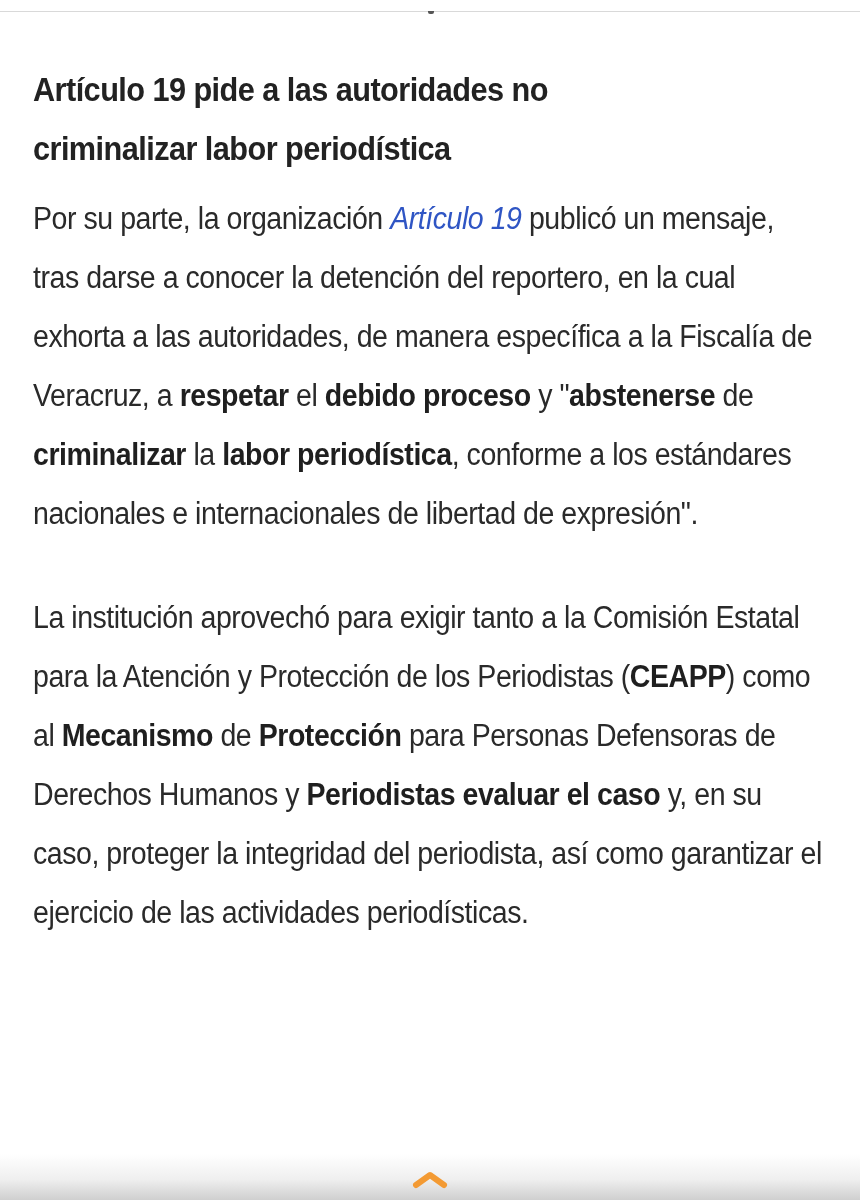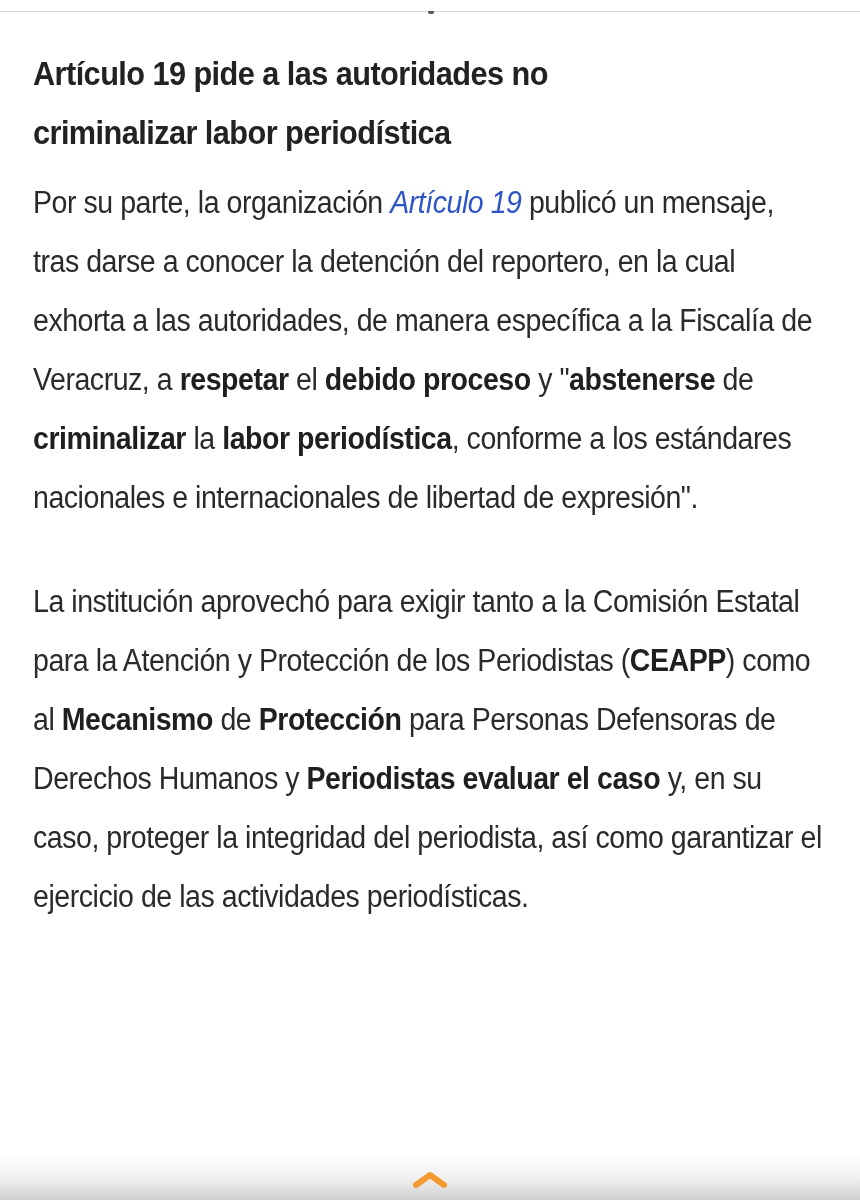"Artículo 19 pide a las" .article { top: 44px -> 60px }
